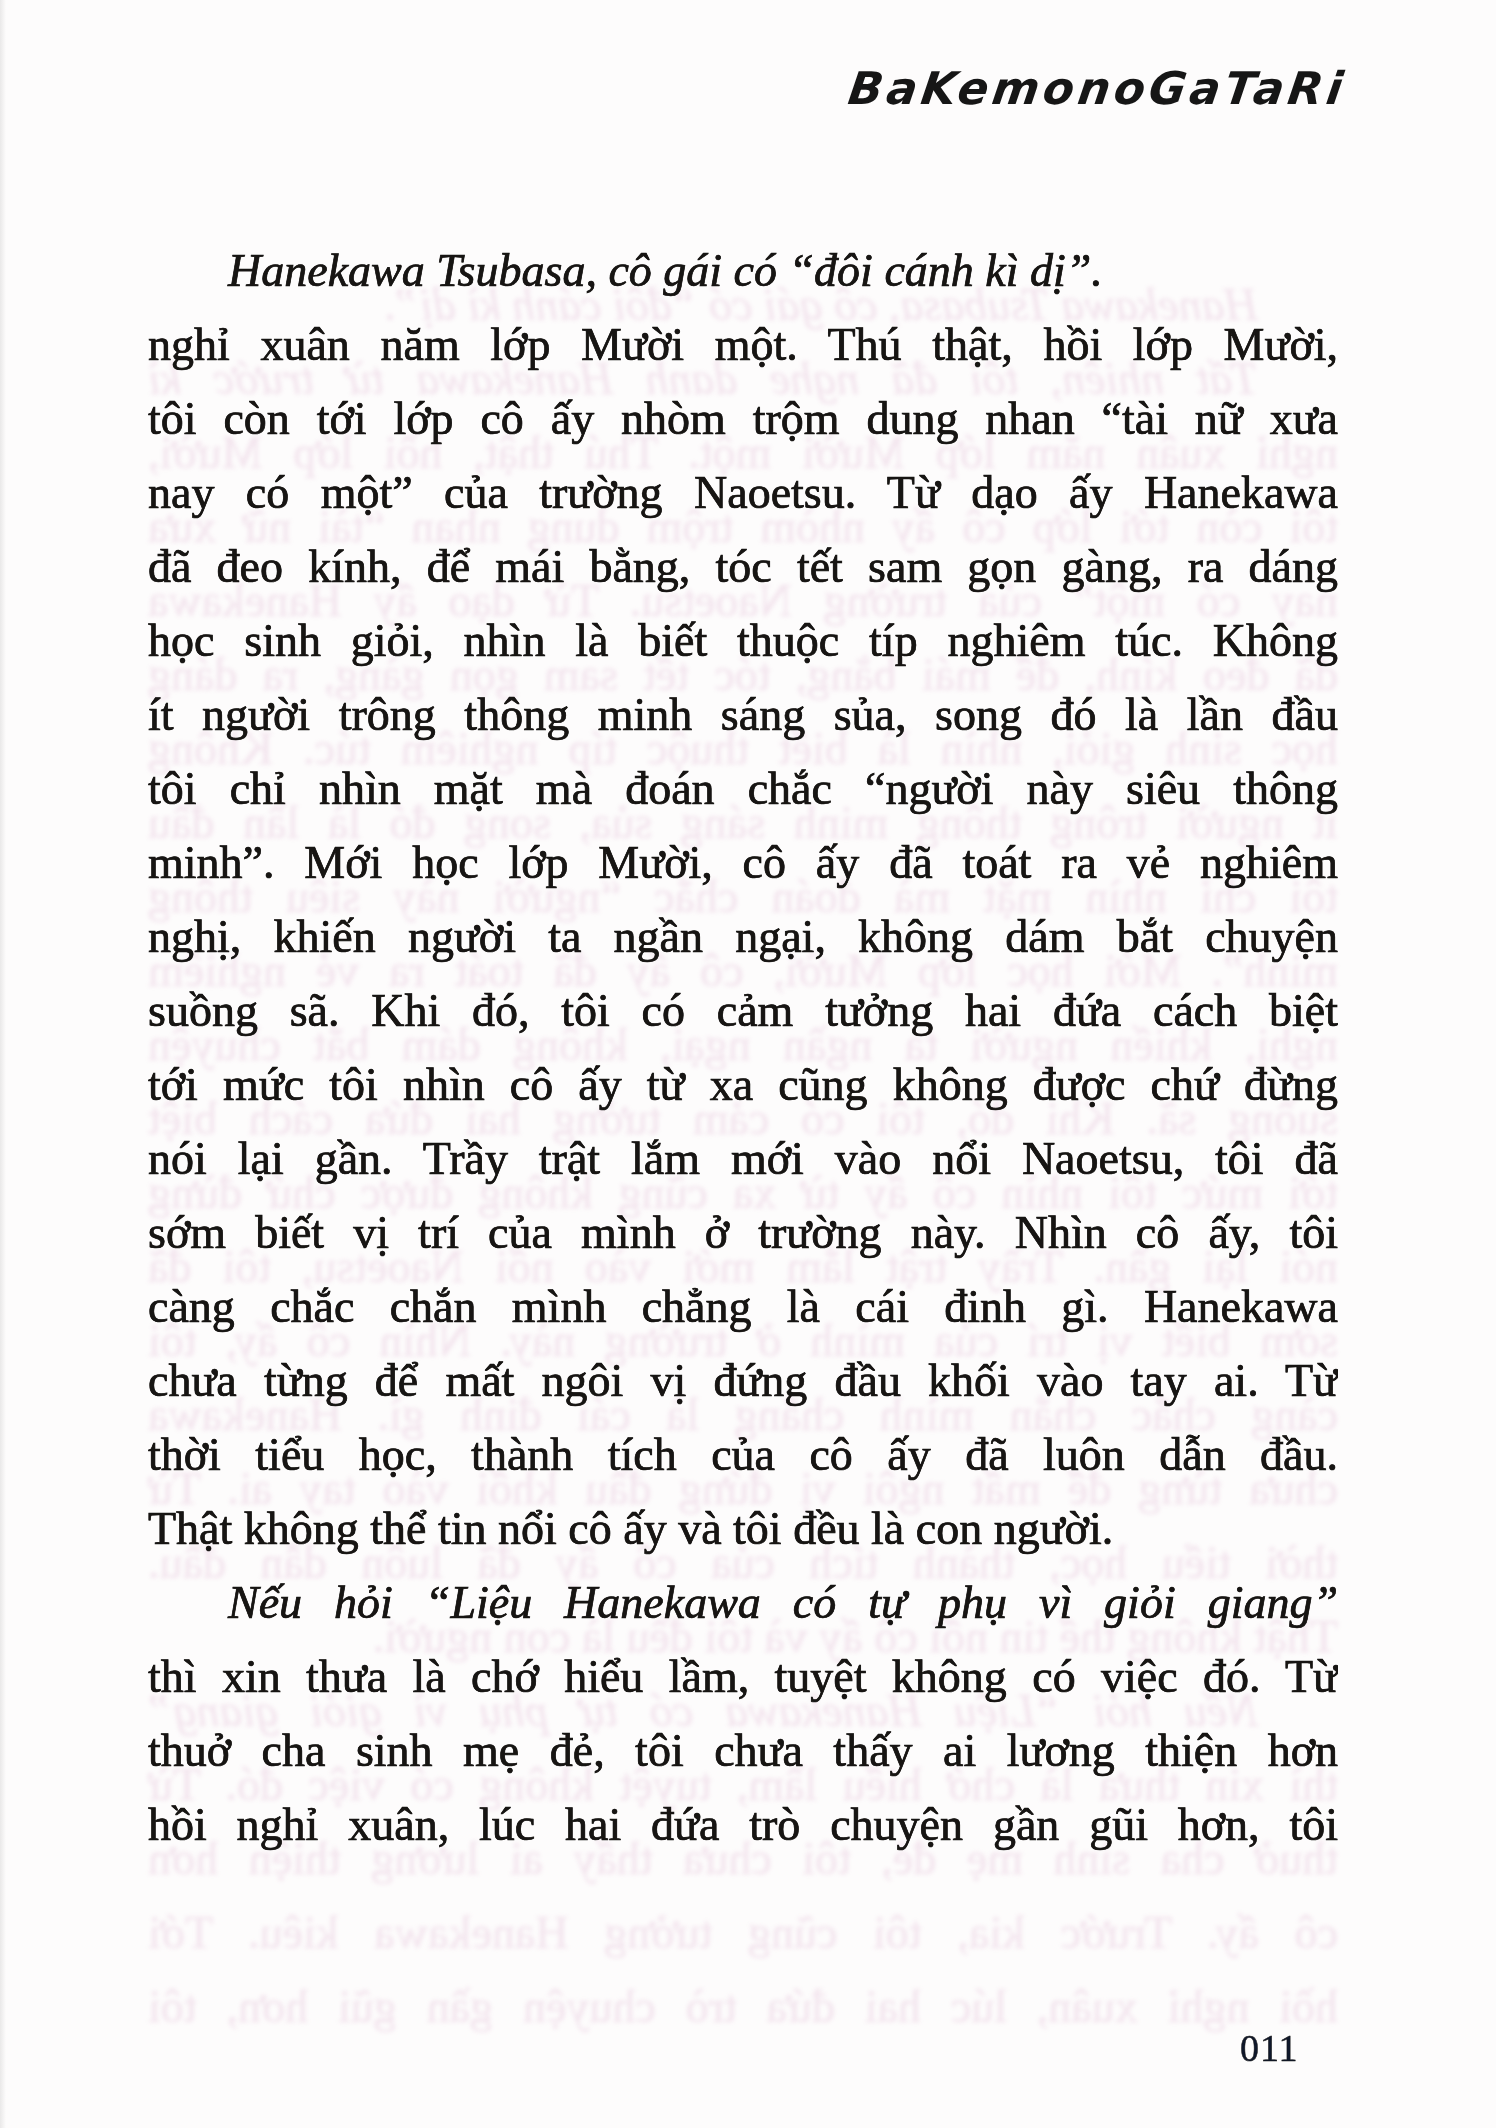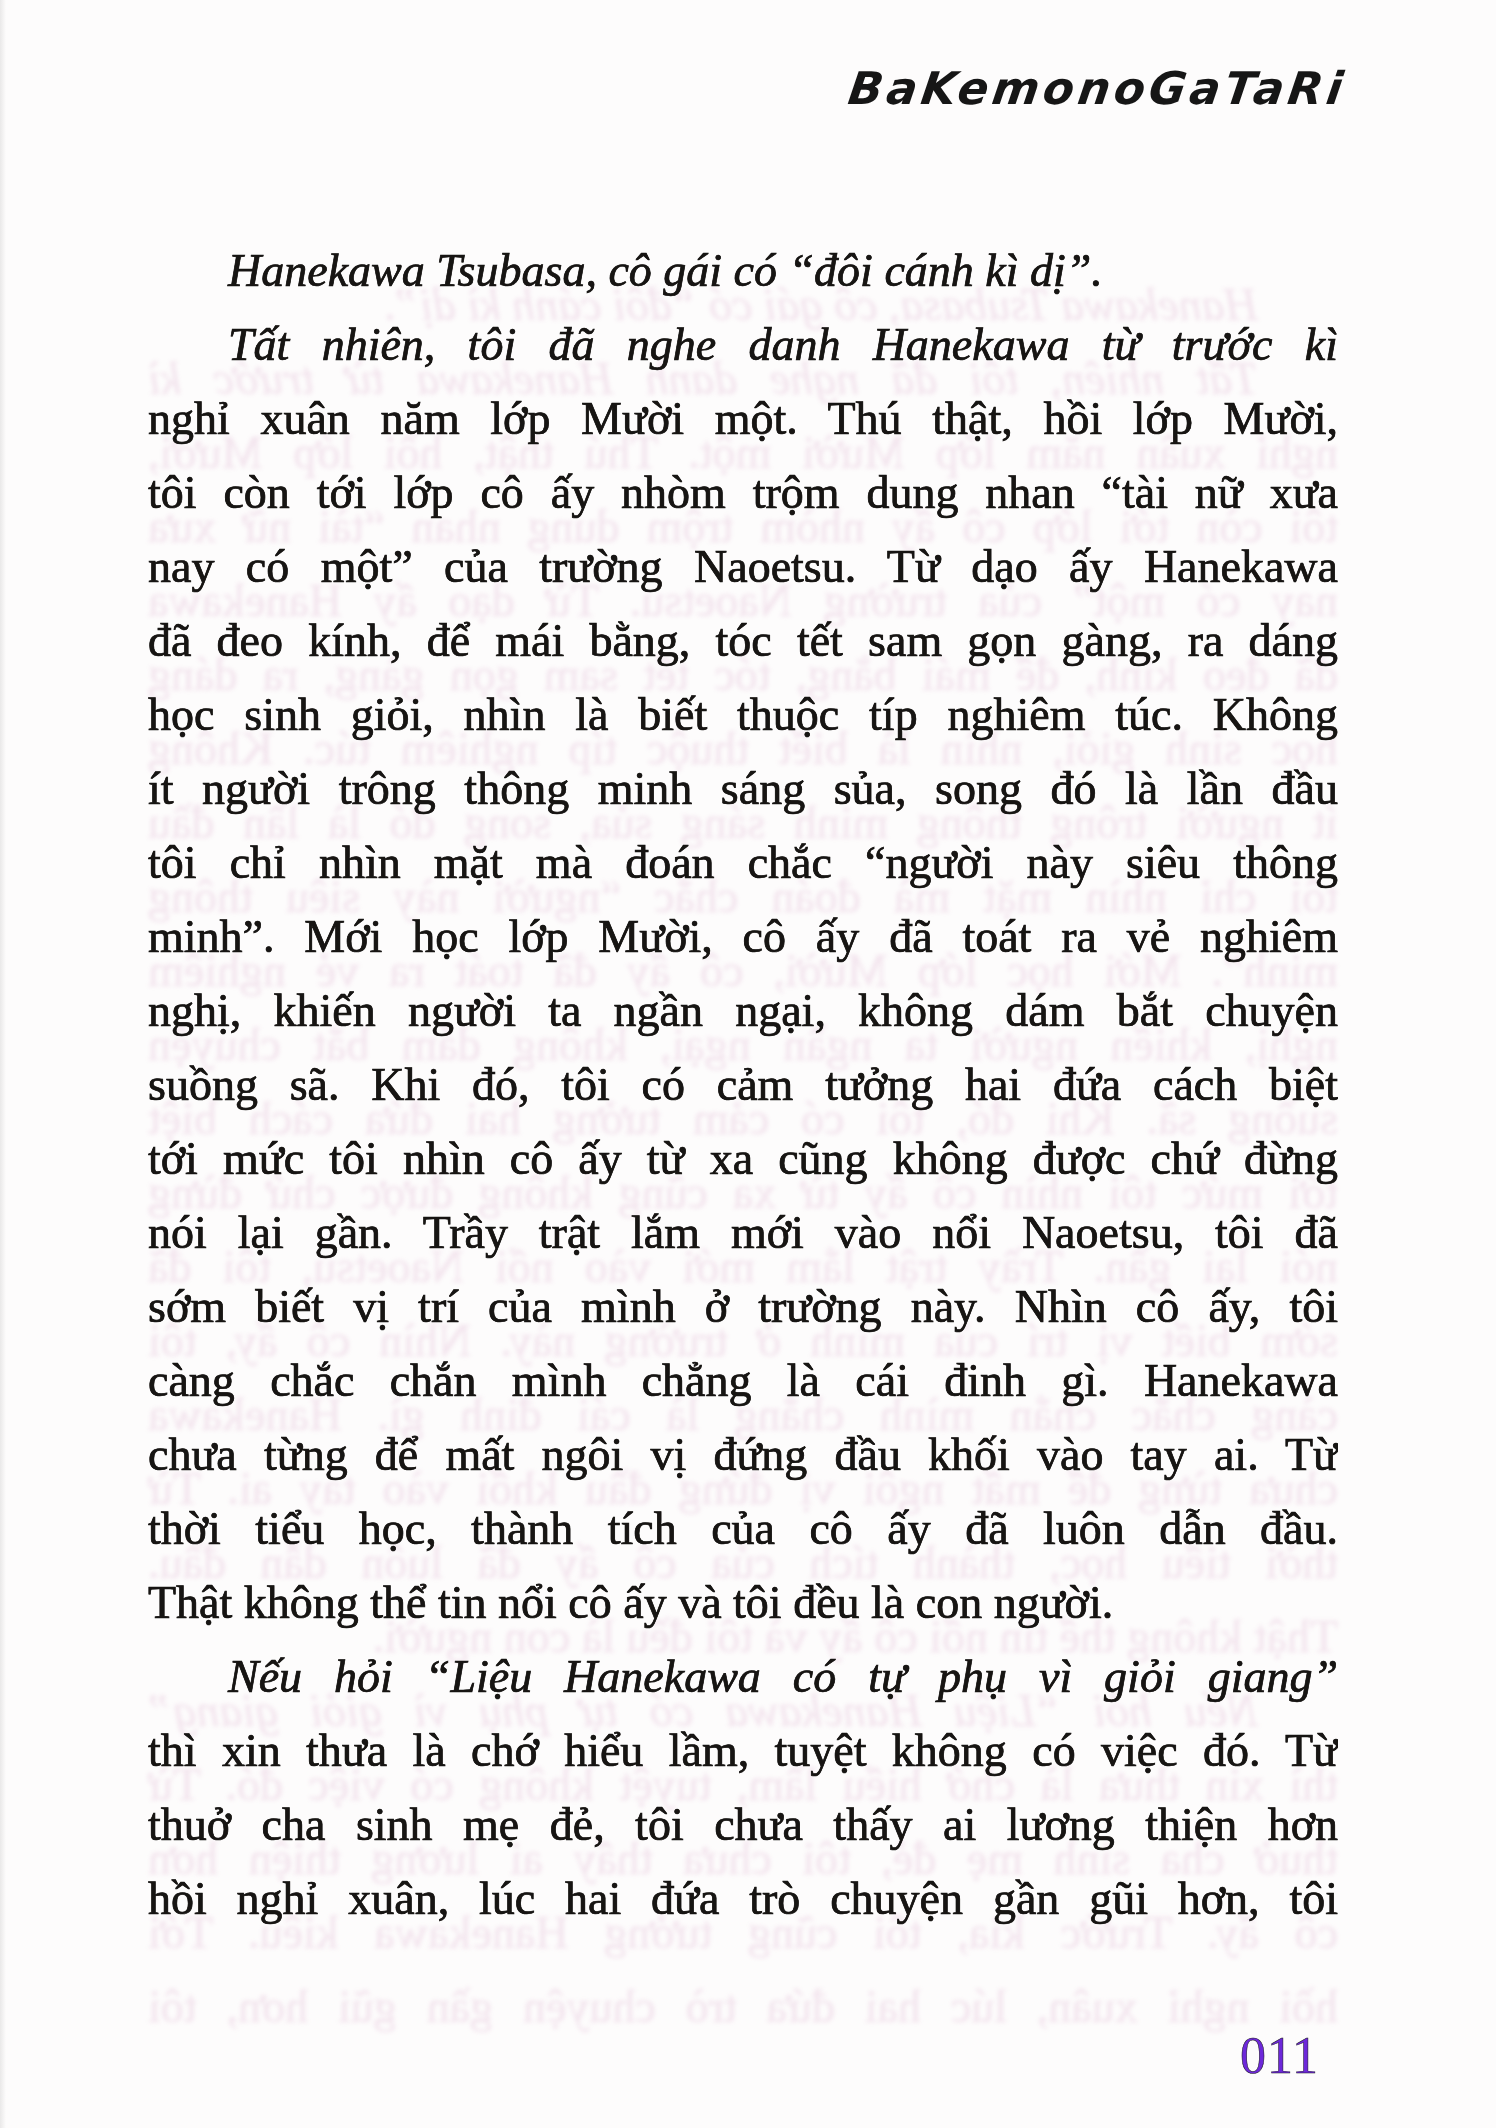"Tất nhiên, tôi đã nghe" div.line { html: <div>Tất nhiên, tôi đã nghe danh Hanekawa từ trước kì</div> -> none }
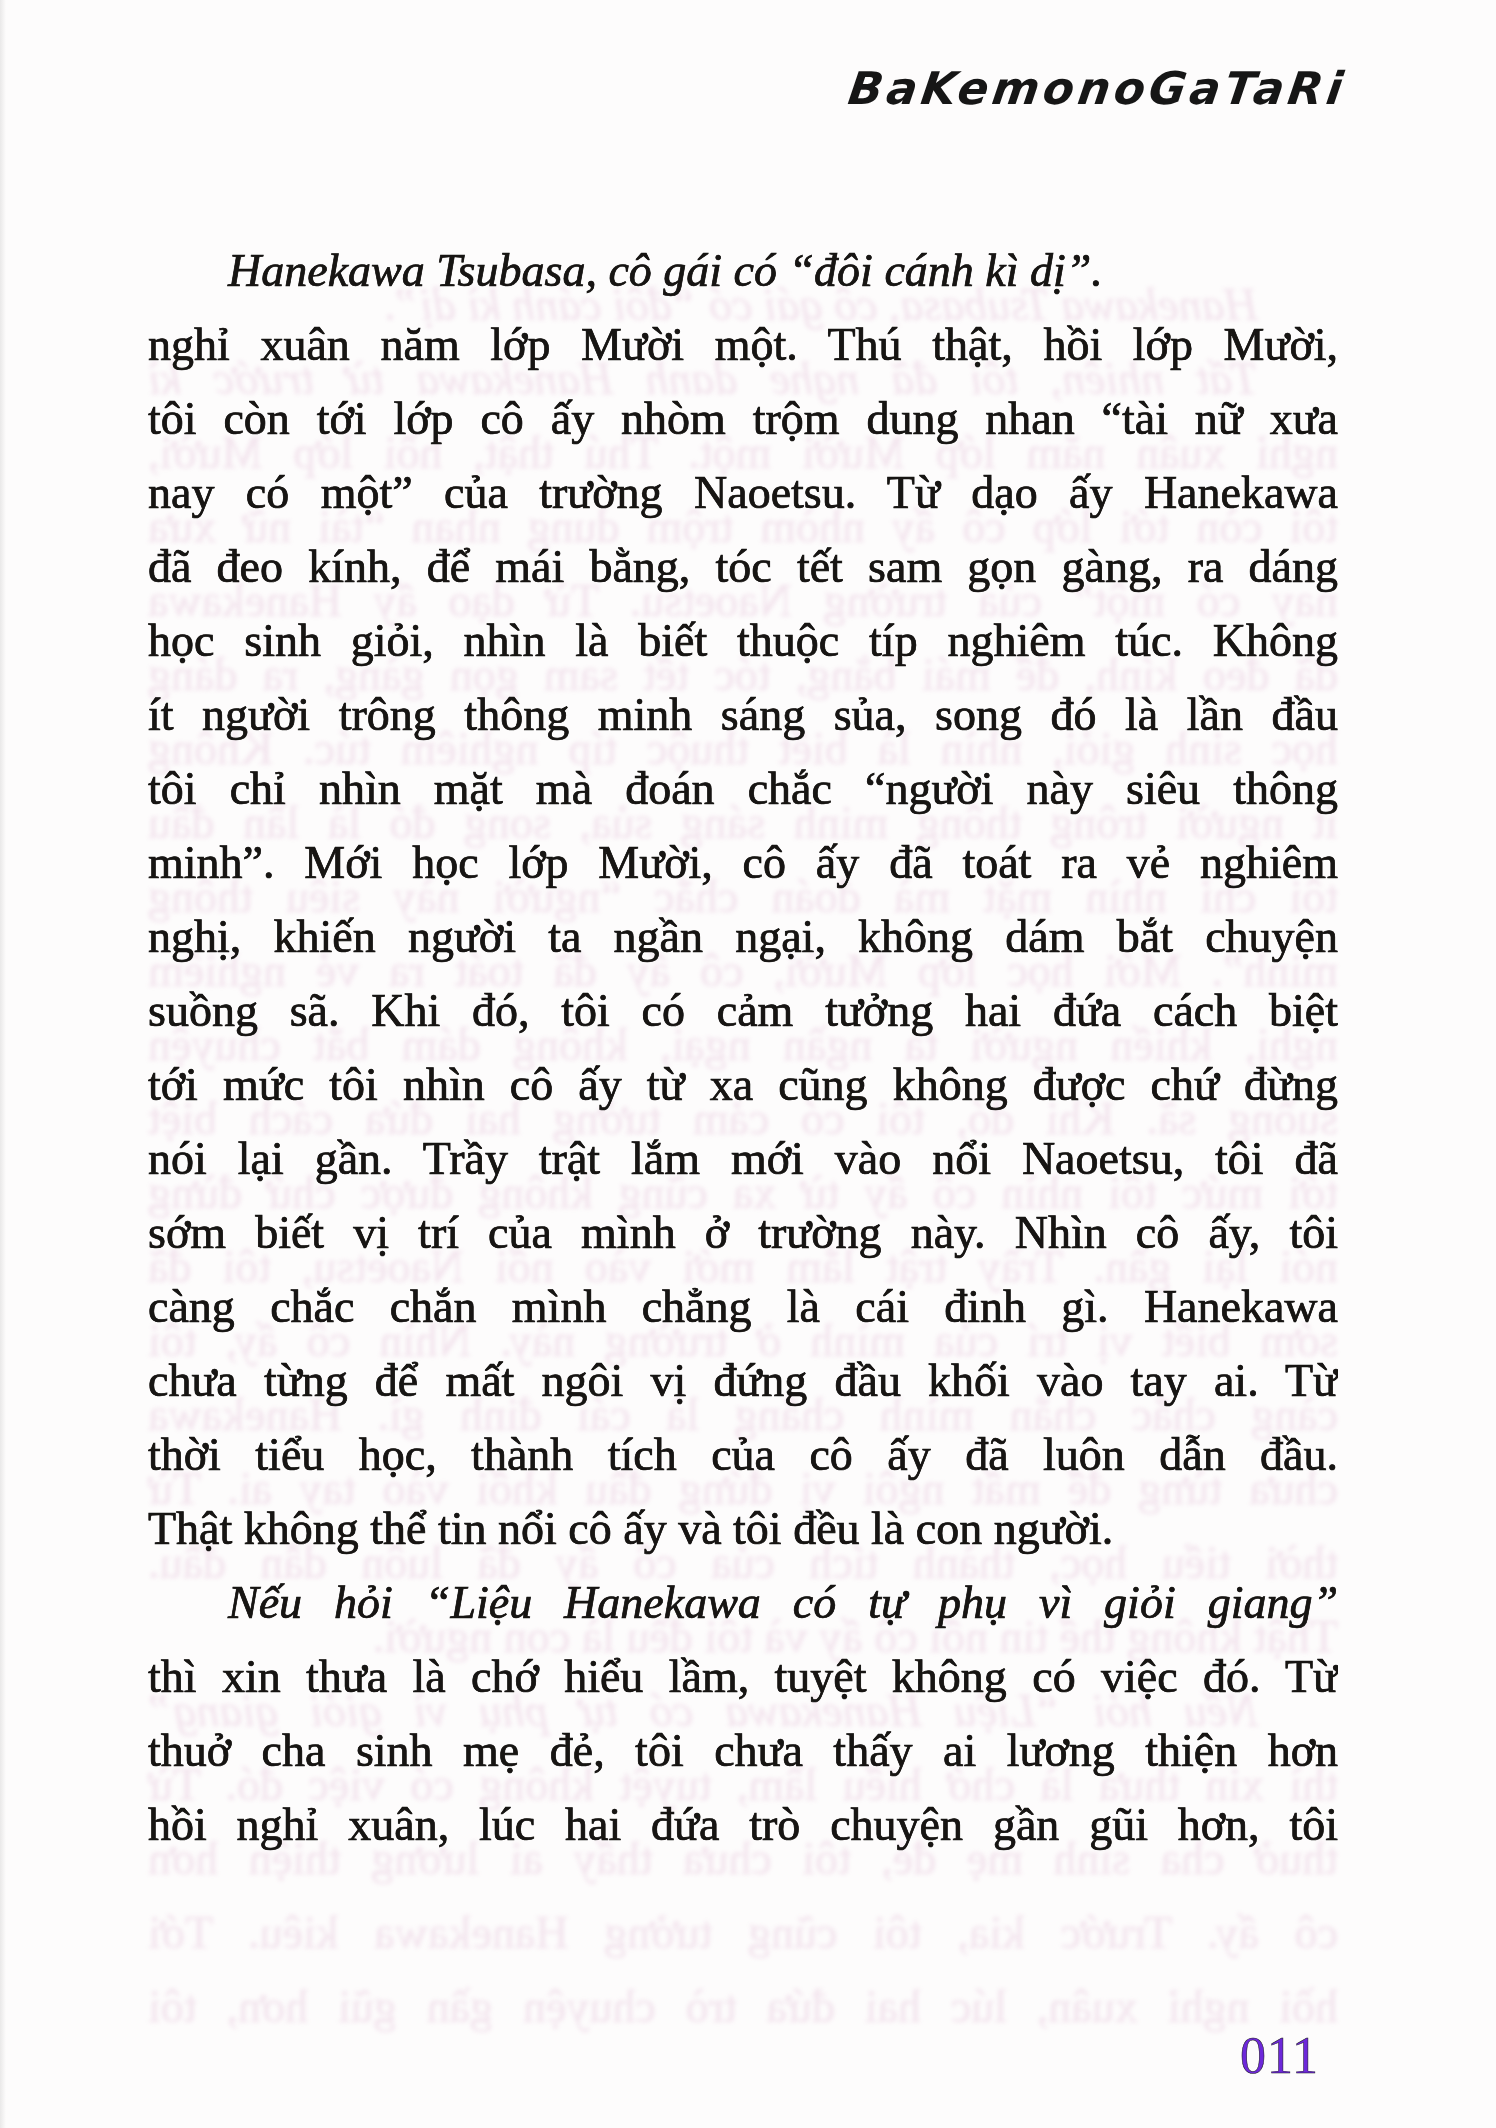"011" .page-number { color: #6d28d9 -> #0f172a; font-size: 52px -> 38px }
